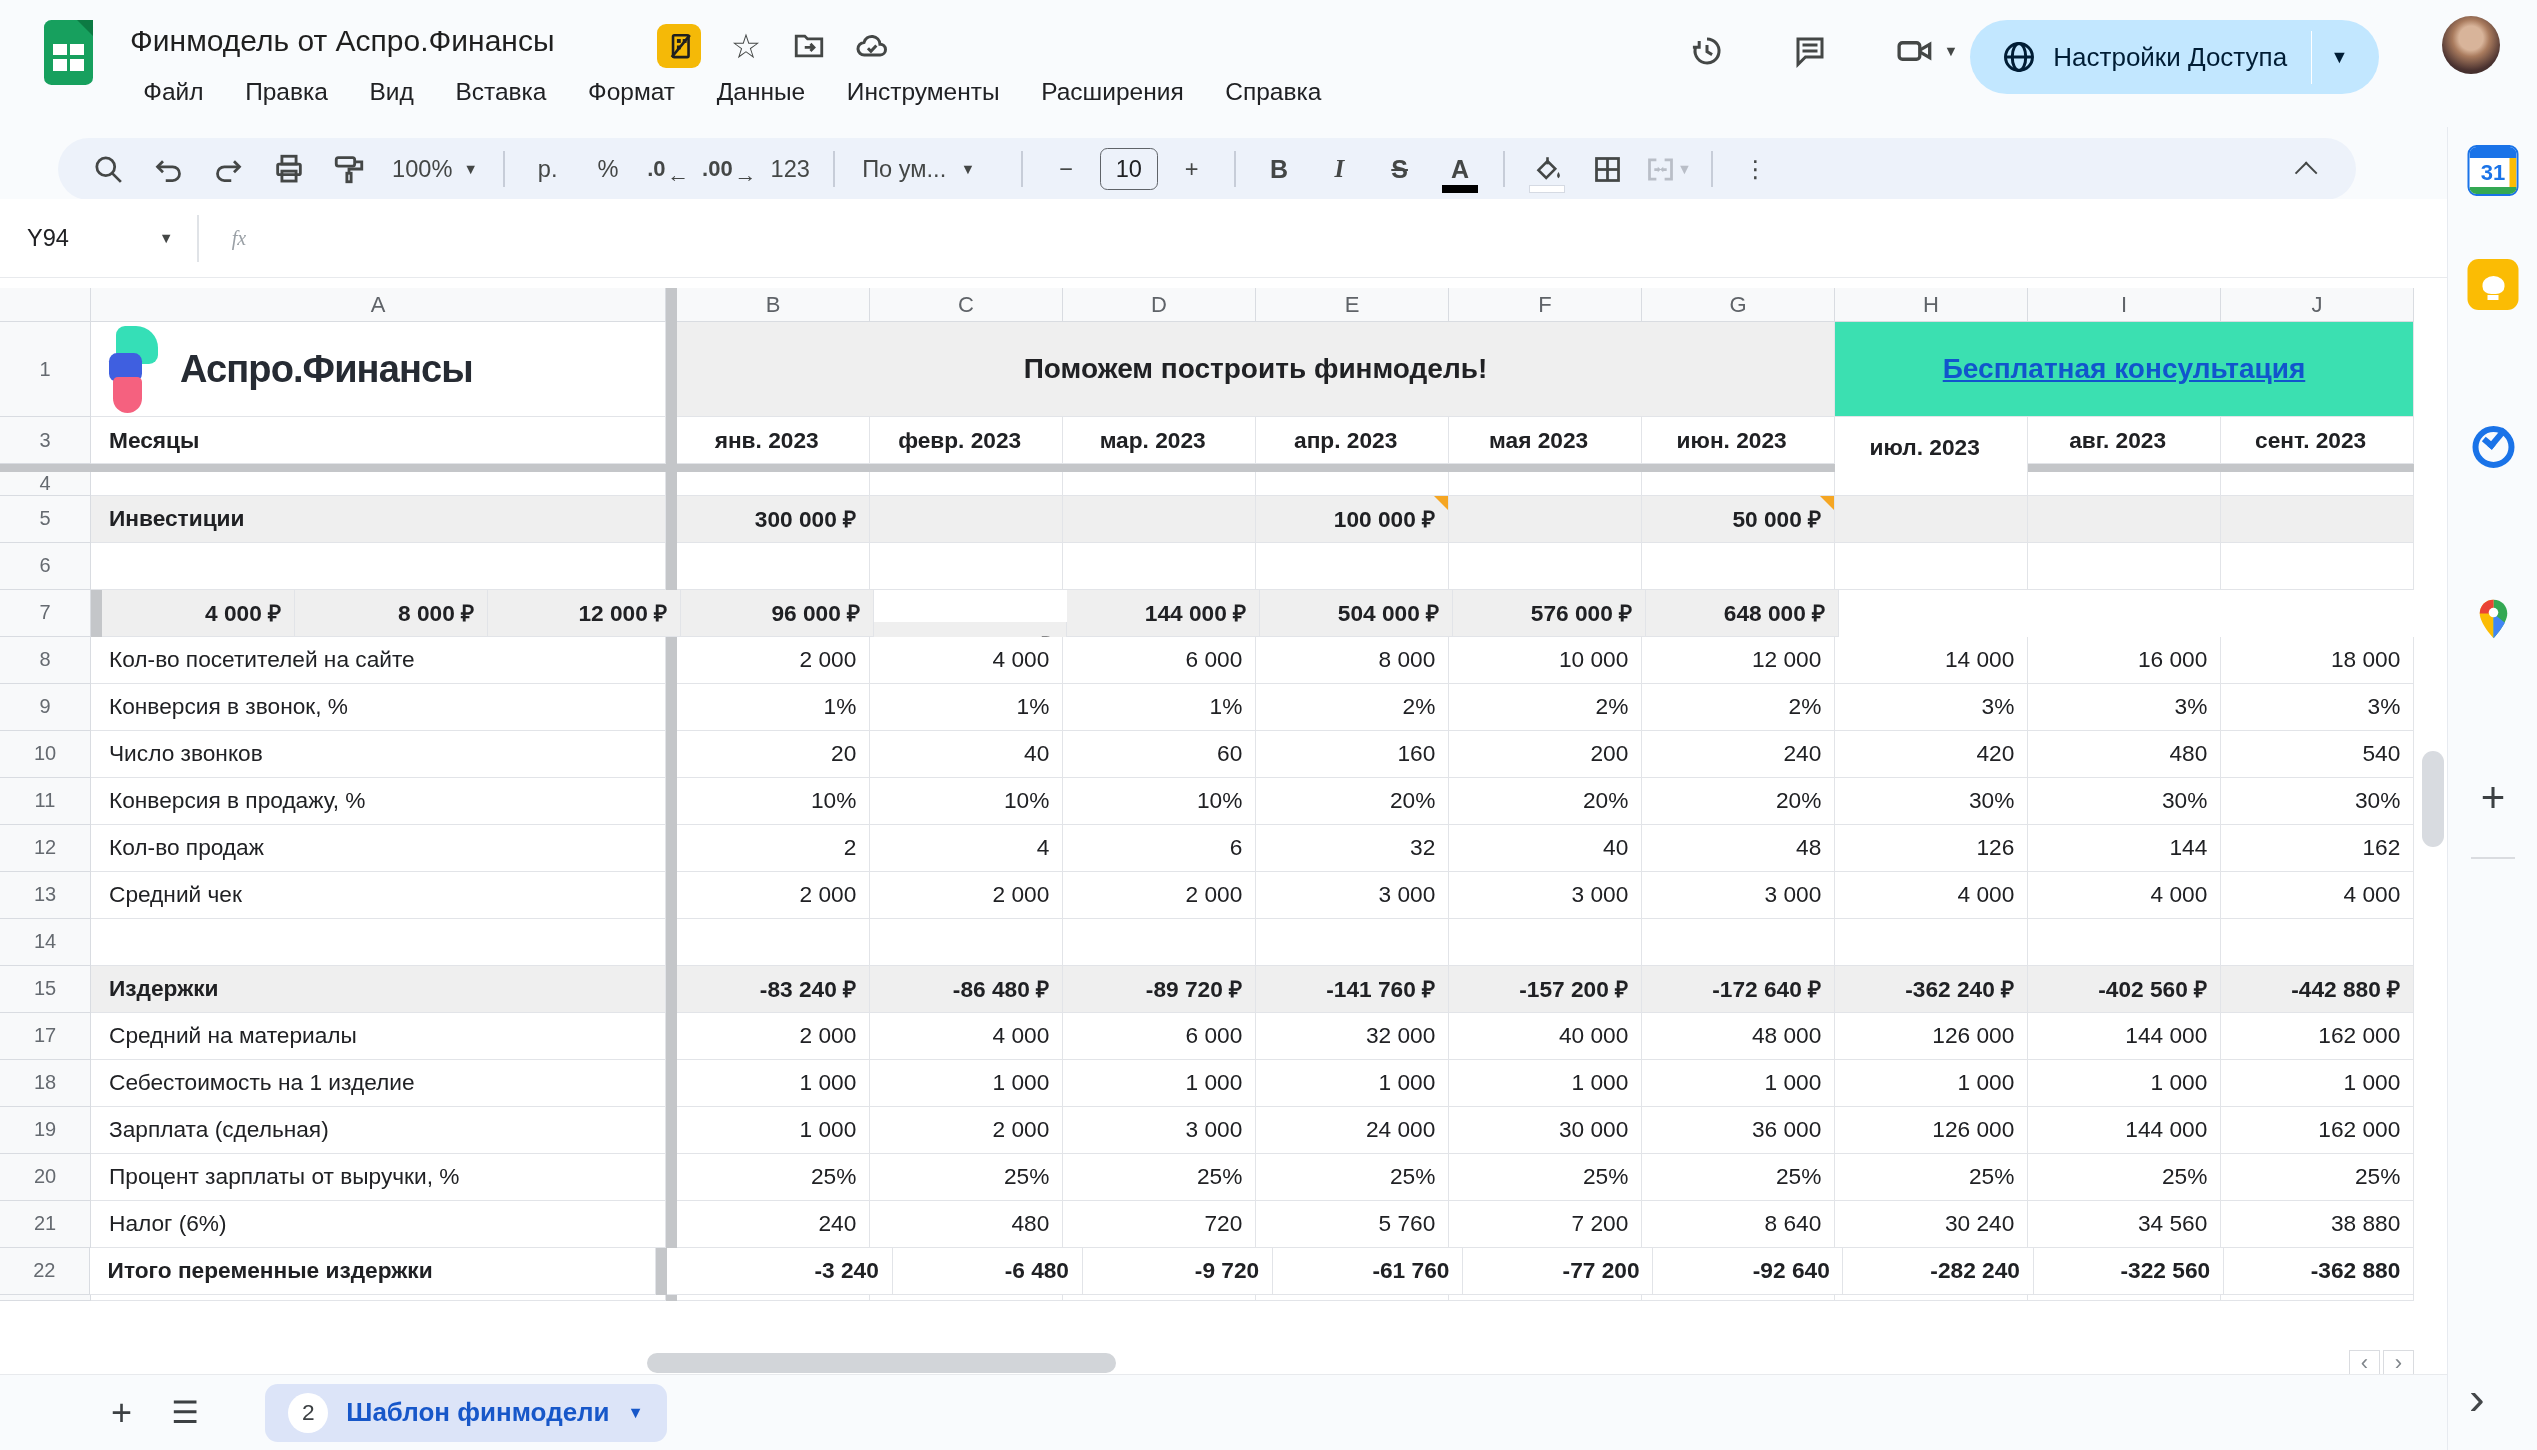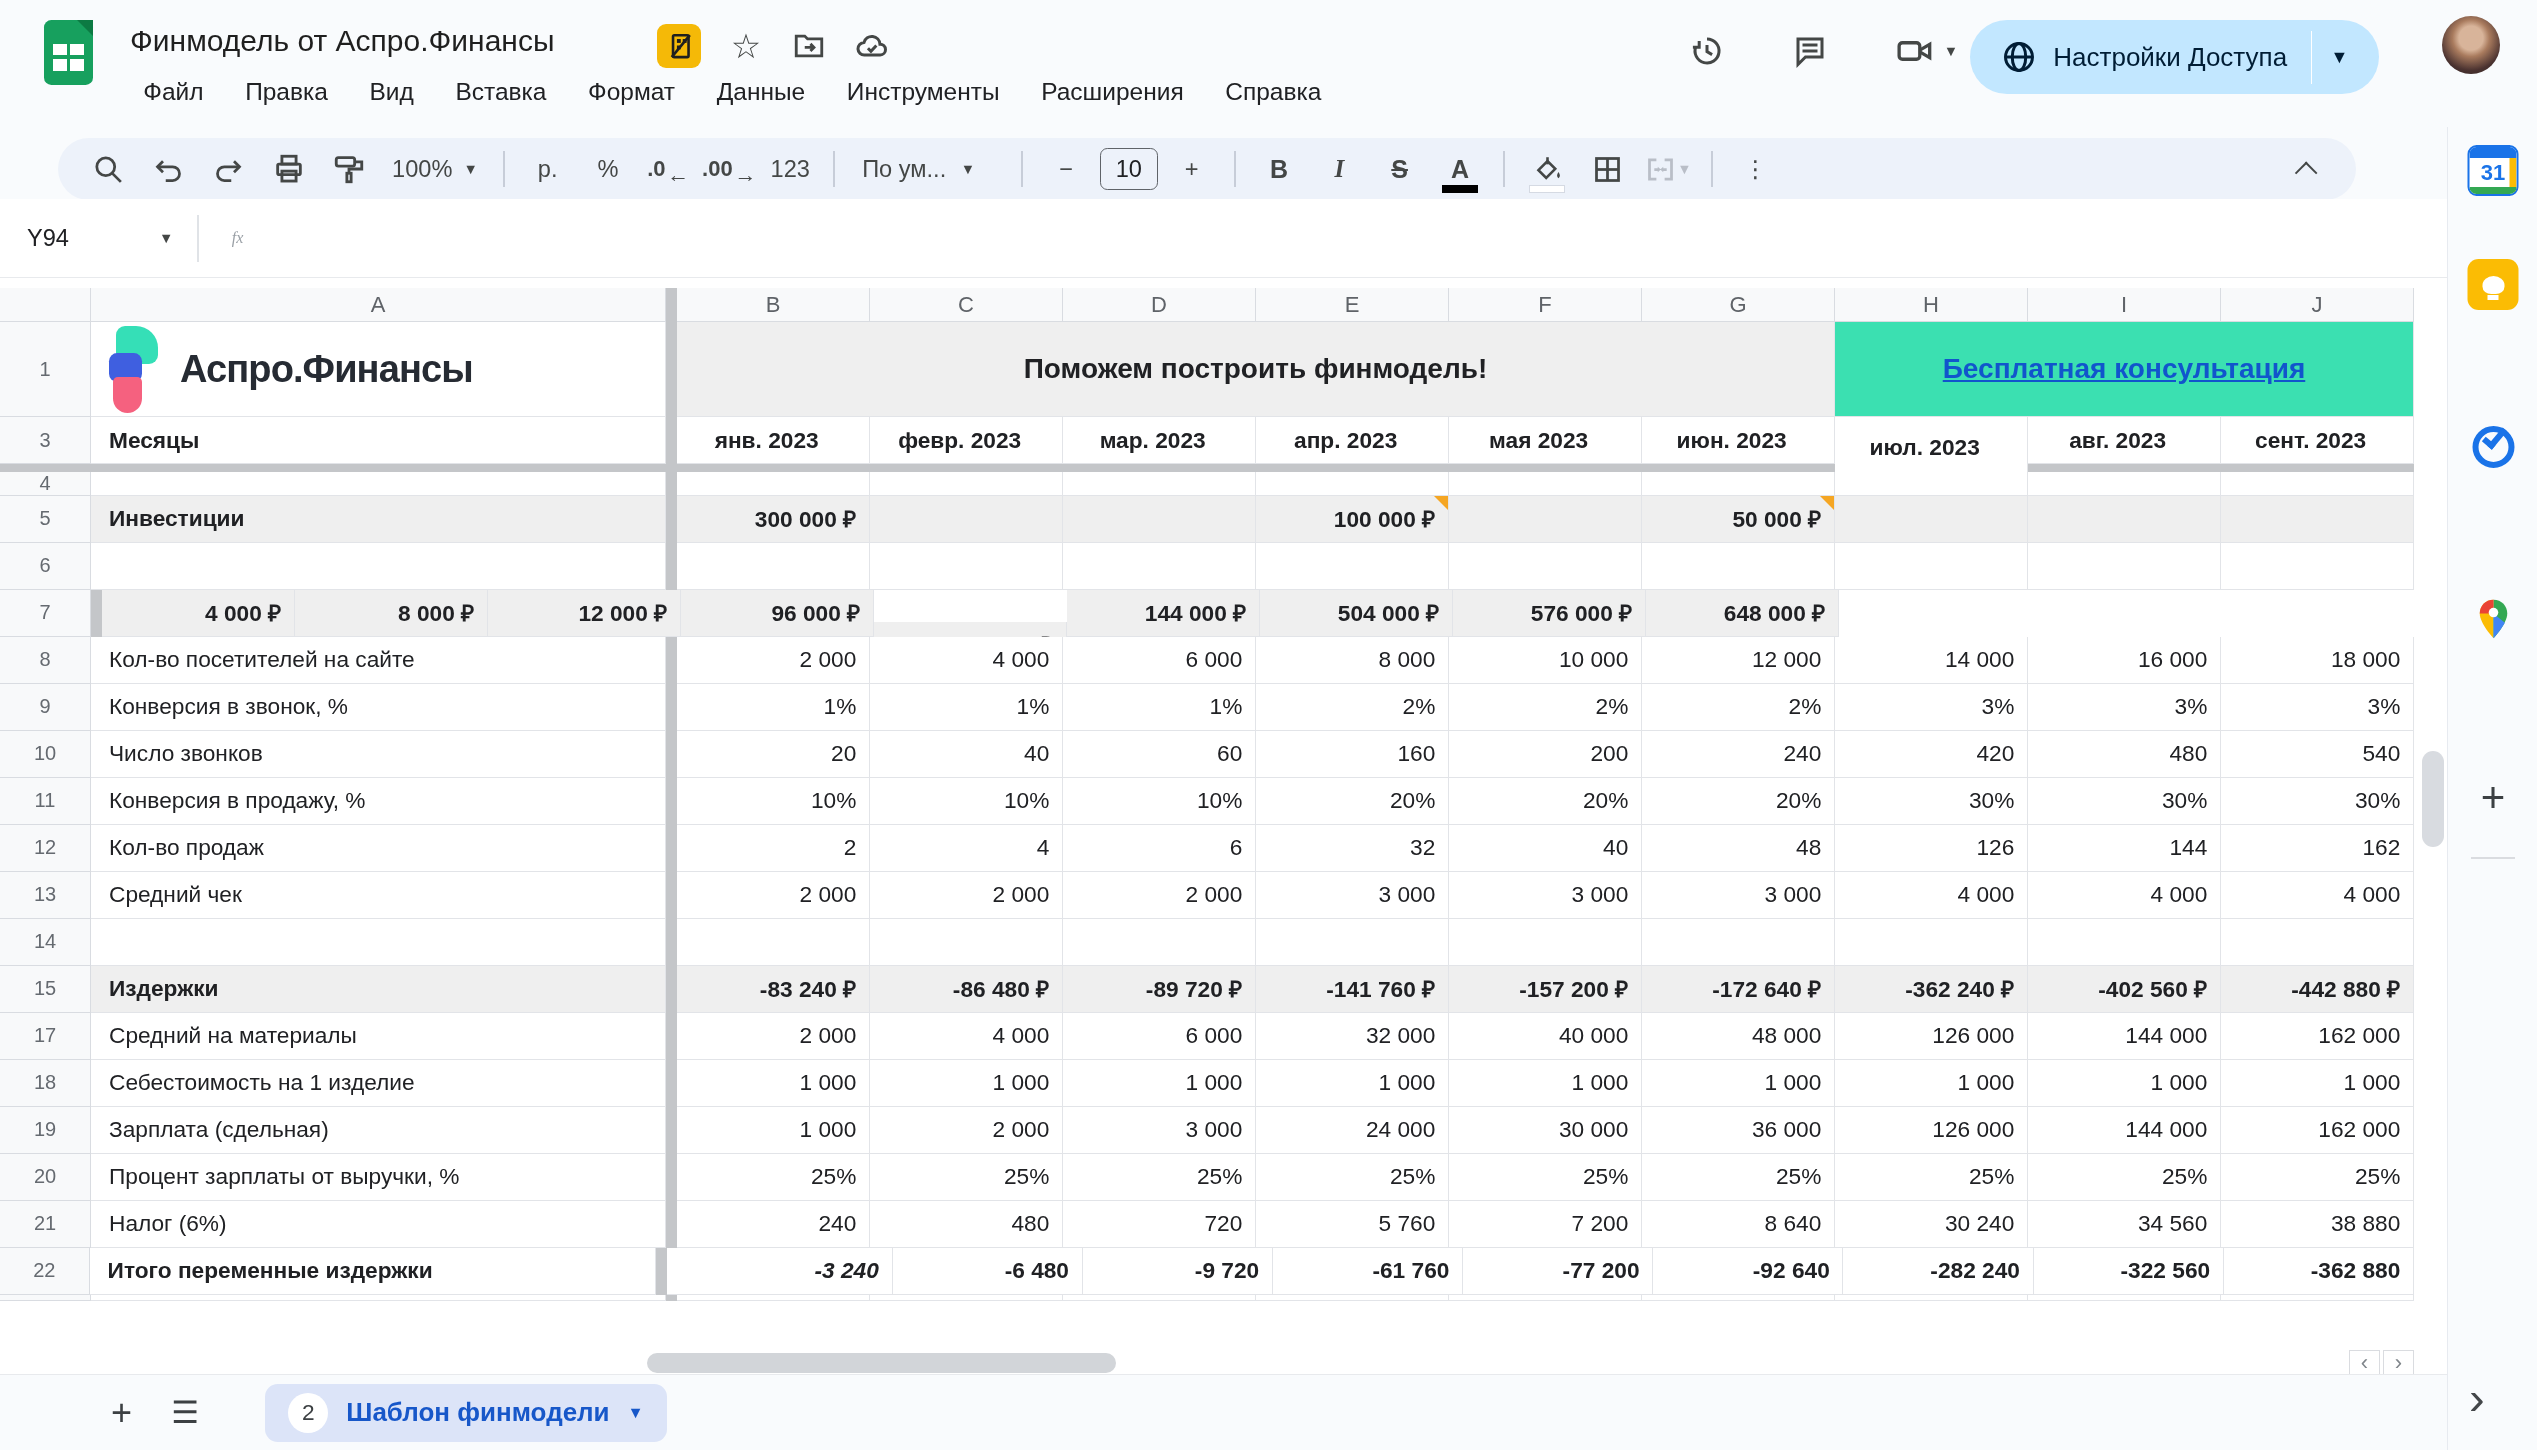"fx" .fx { font-size: 16px -> 20px }
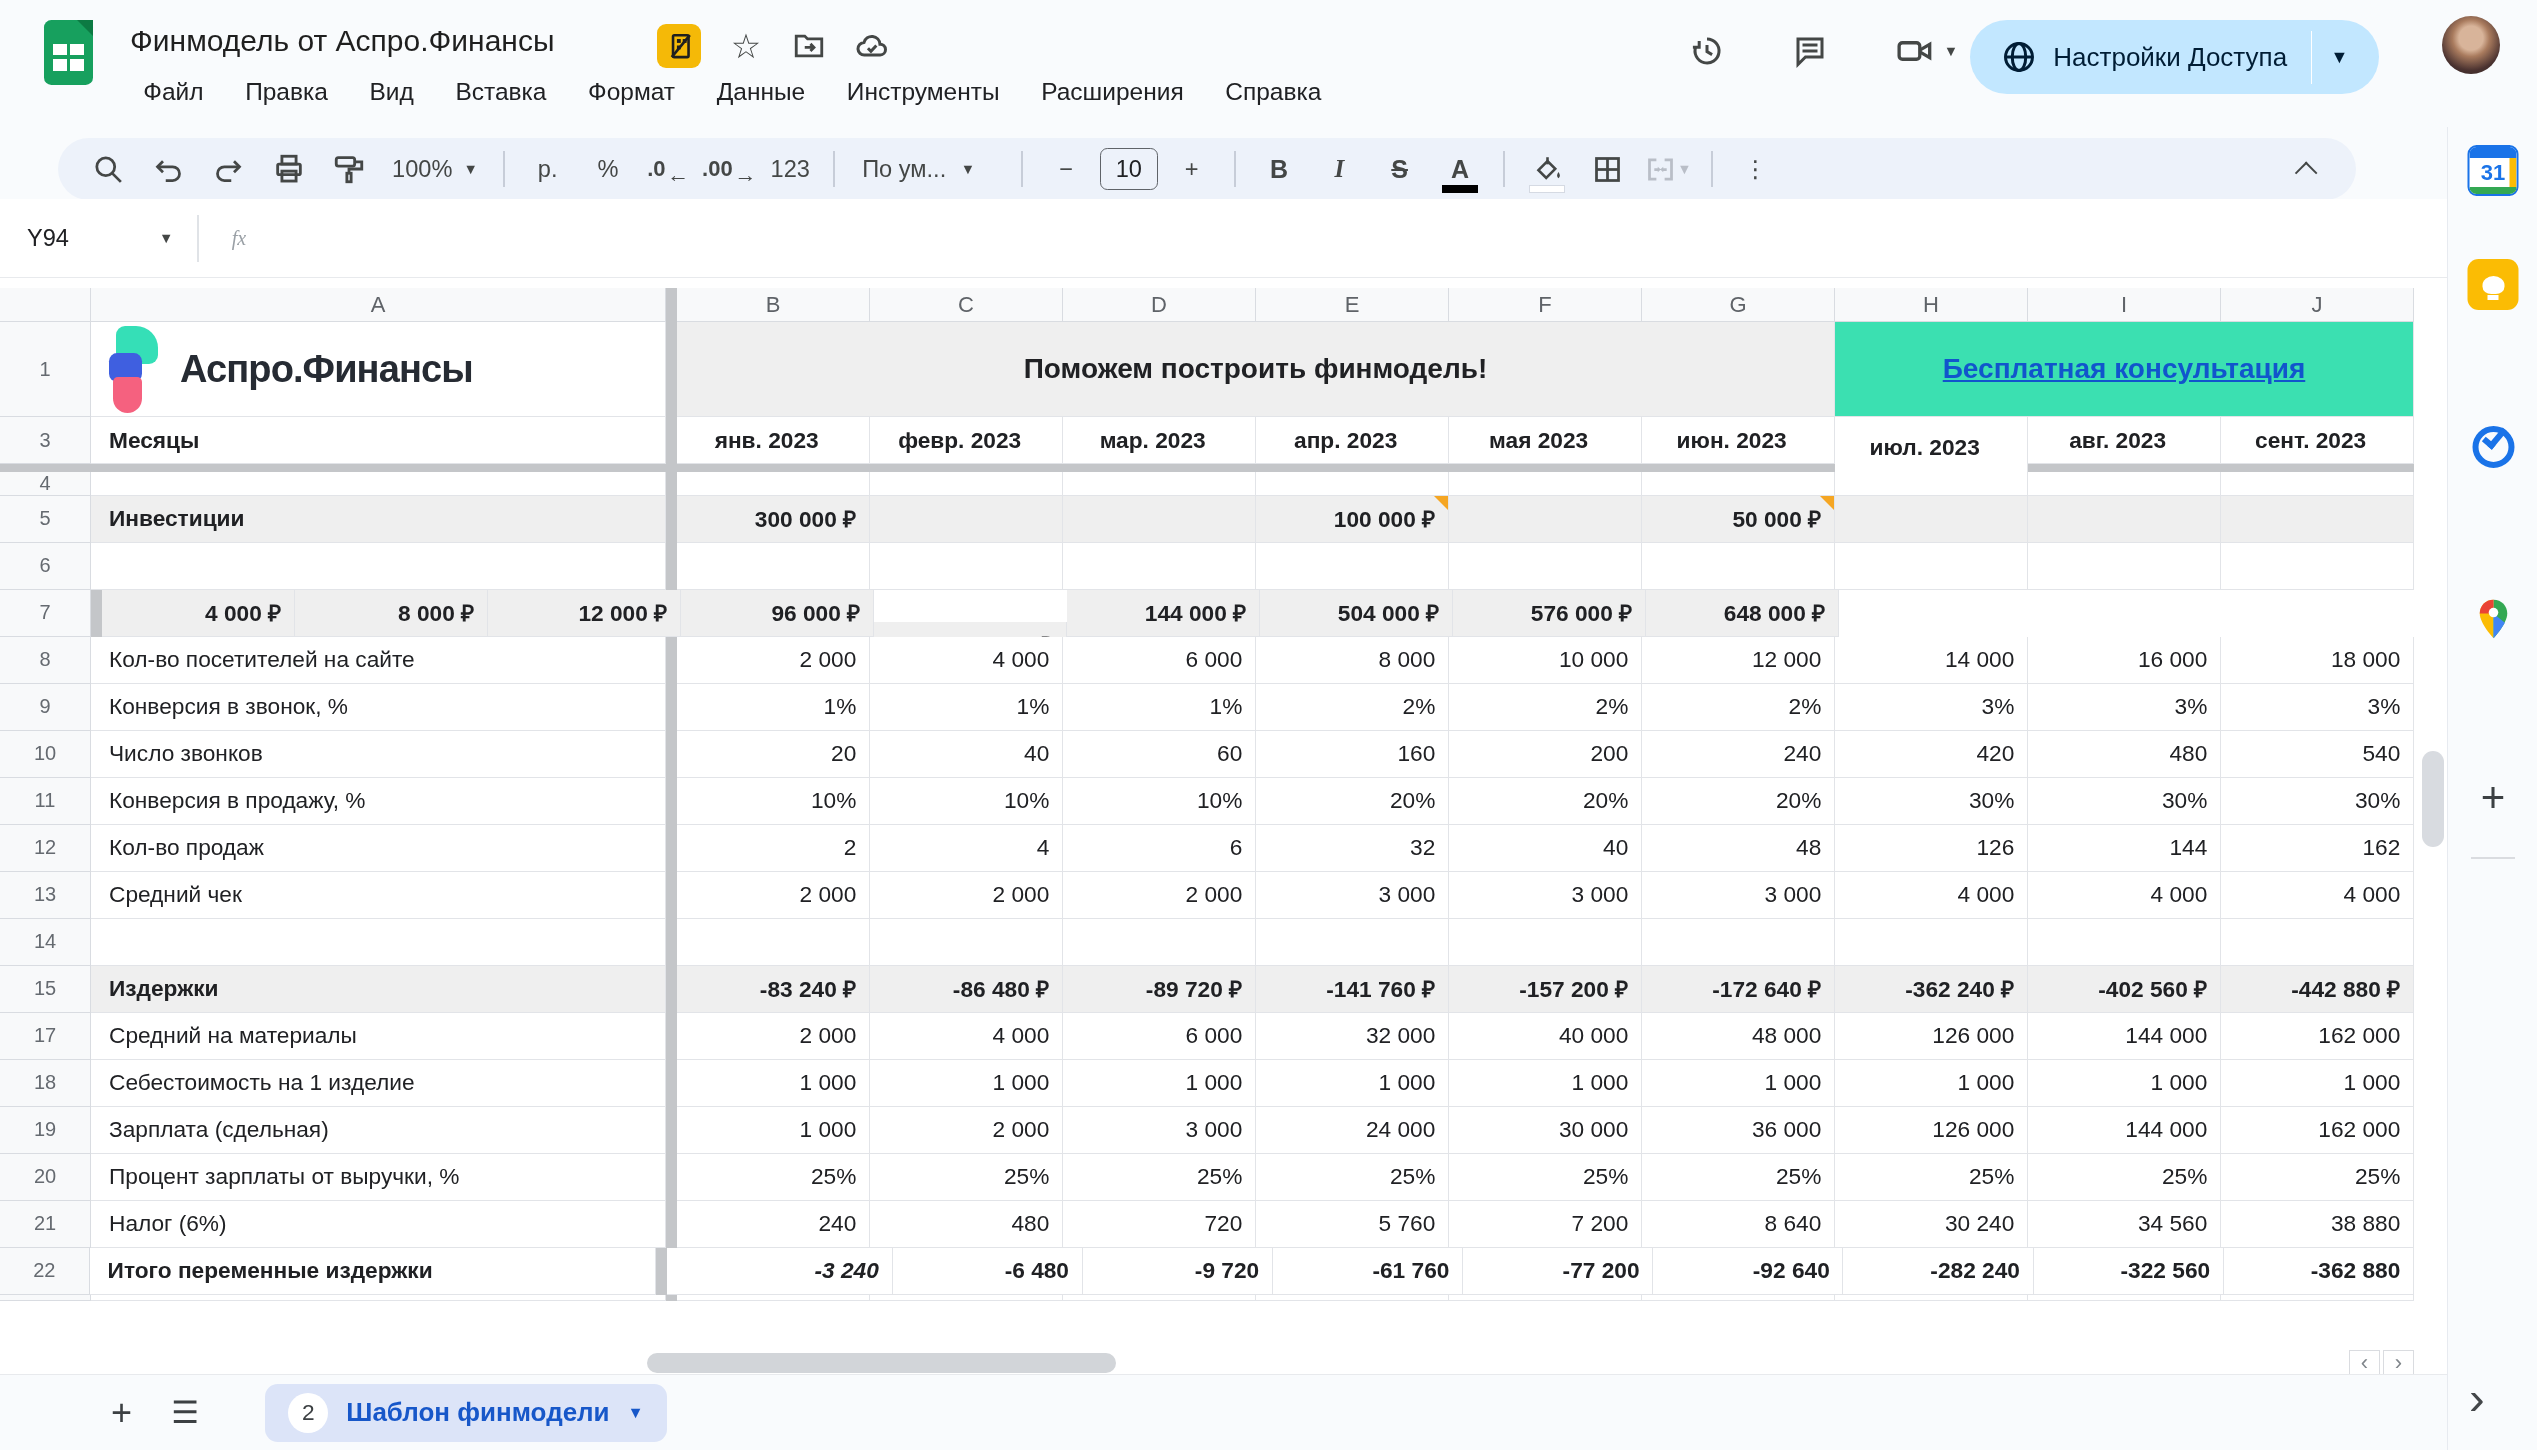"-3 240" div.c { font-style: italic -> none }
